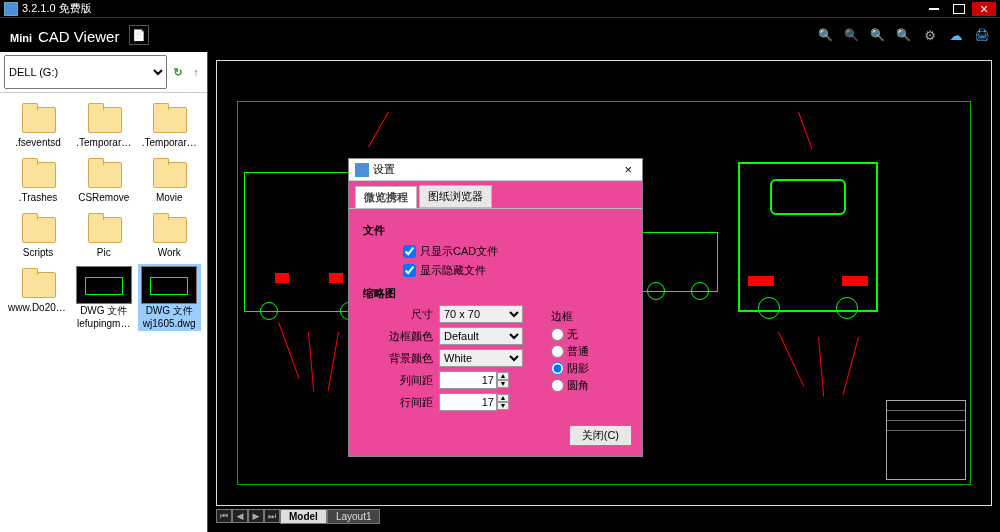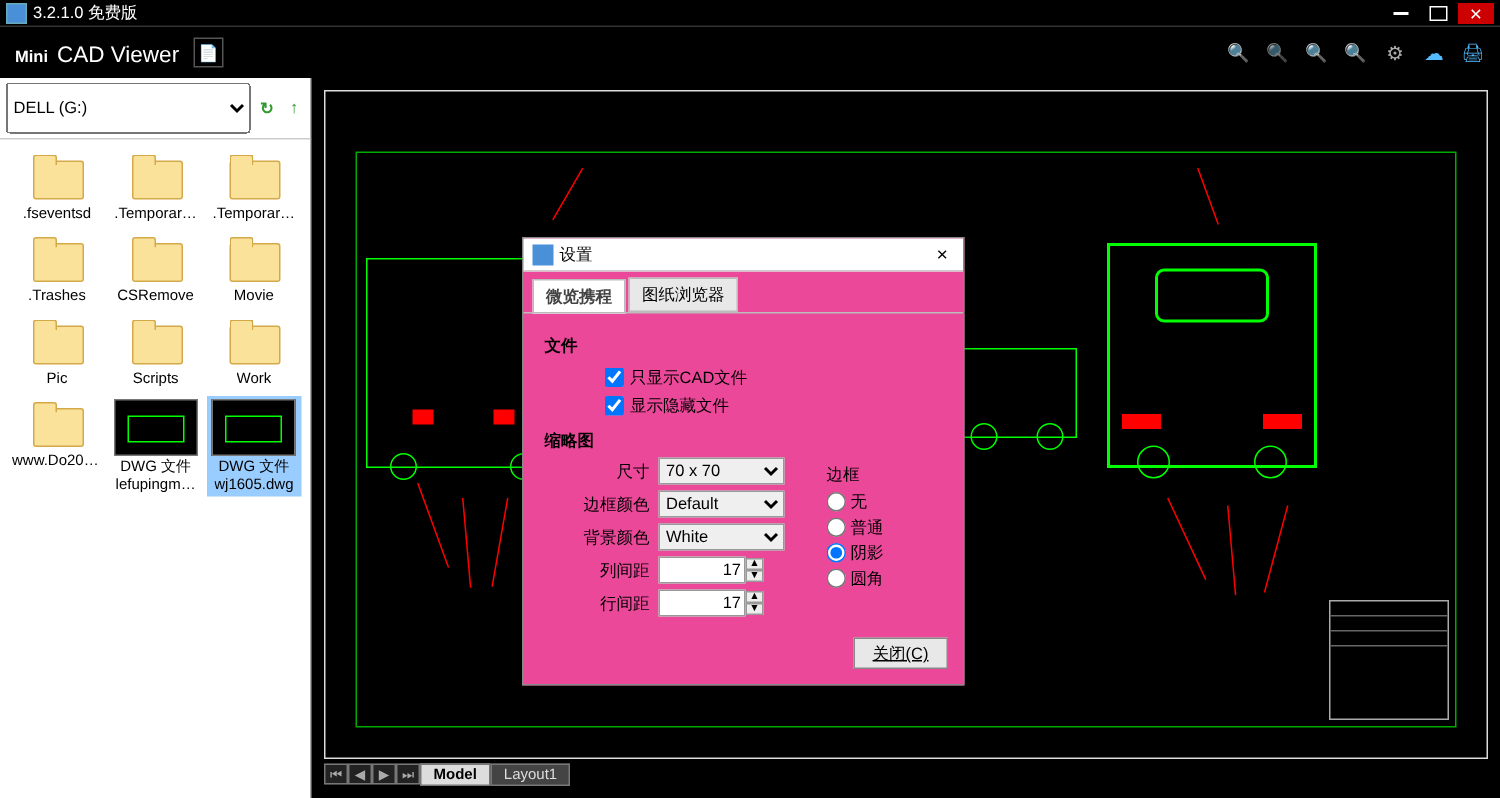"Pic" div.file-item { order: before "Scripts" -> after "Scripts" }
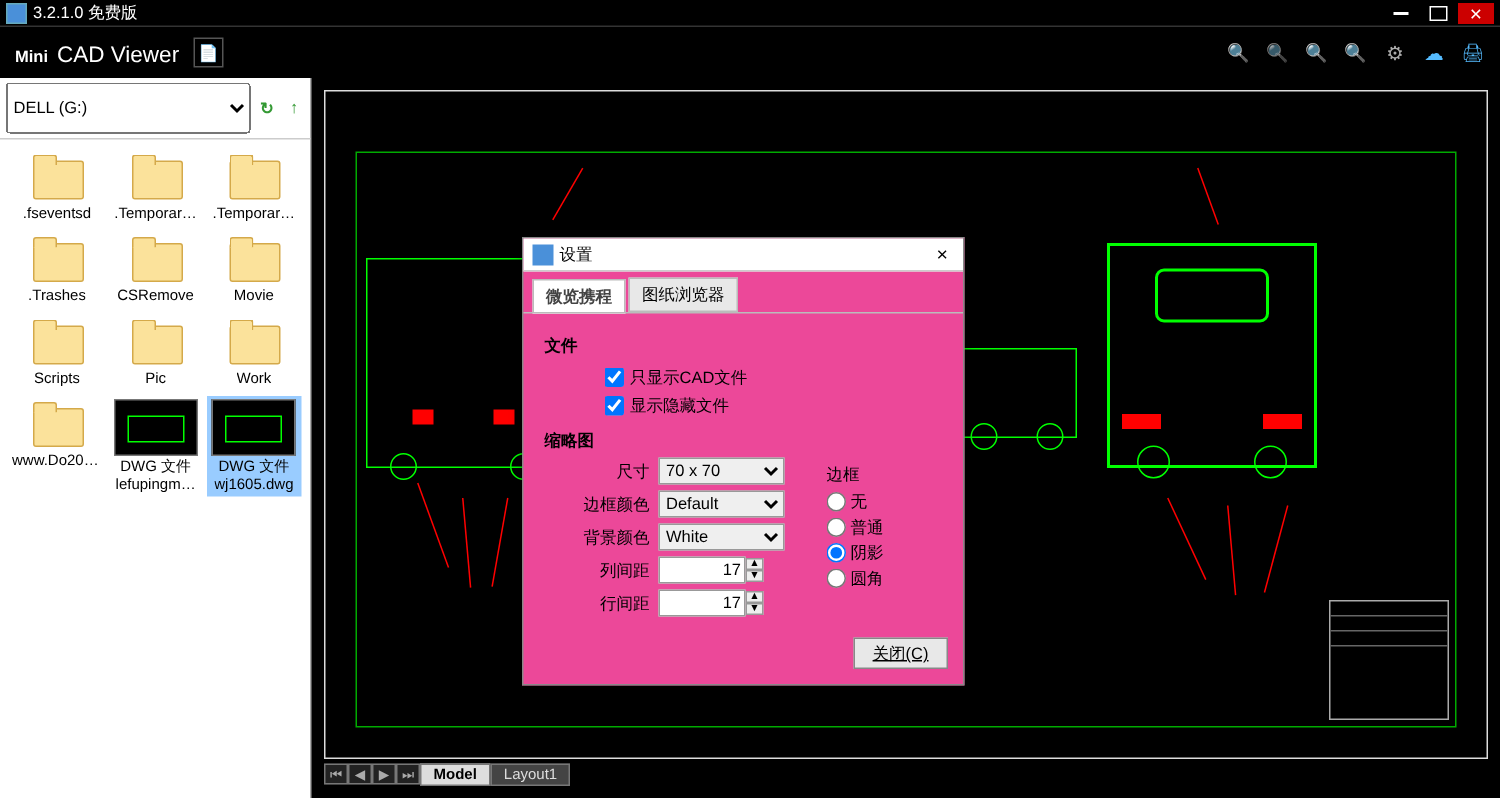"关闭(C)" .dlg-foot button { text-decoration: underline -> none }
